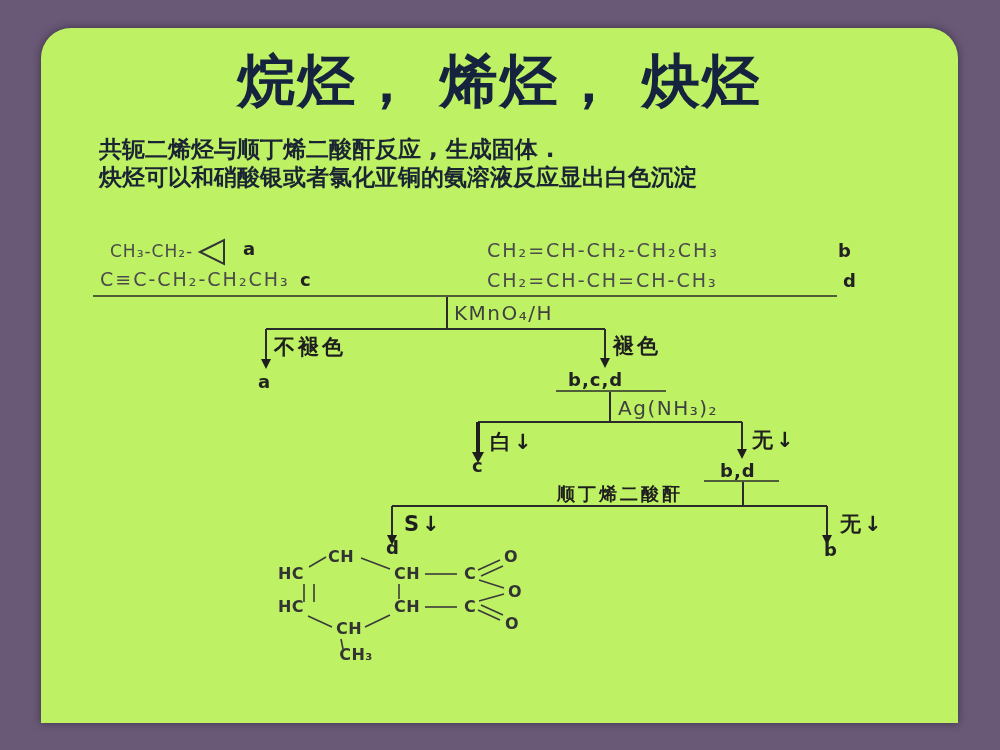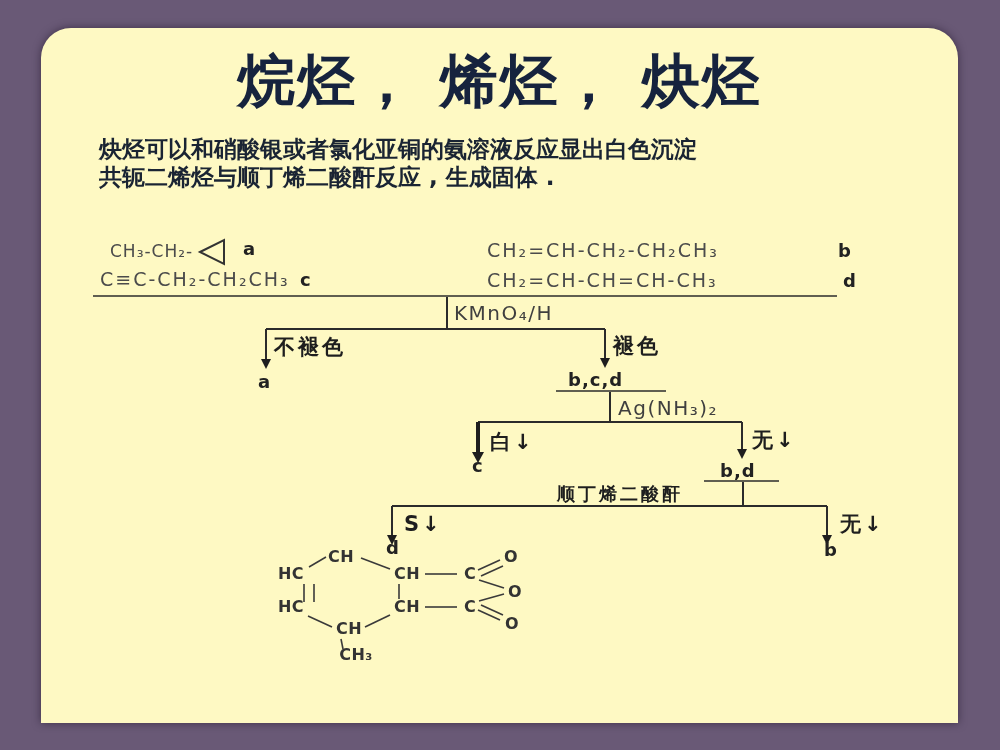"烷烃， 烯烃， 炔烃" .slide { background: #fef9c3 -> #bef264 }
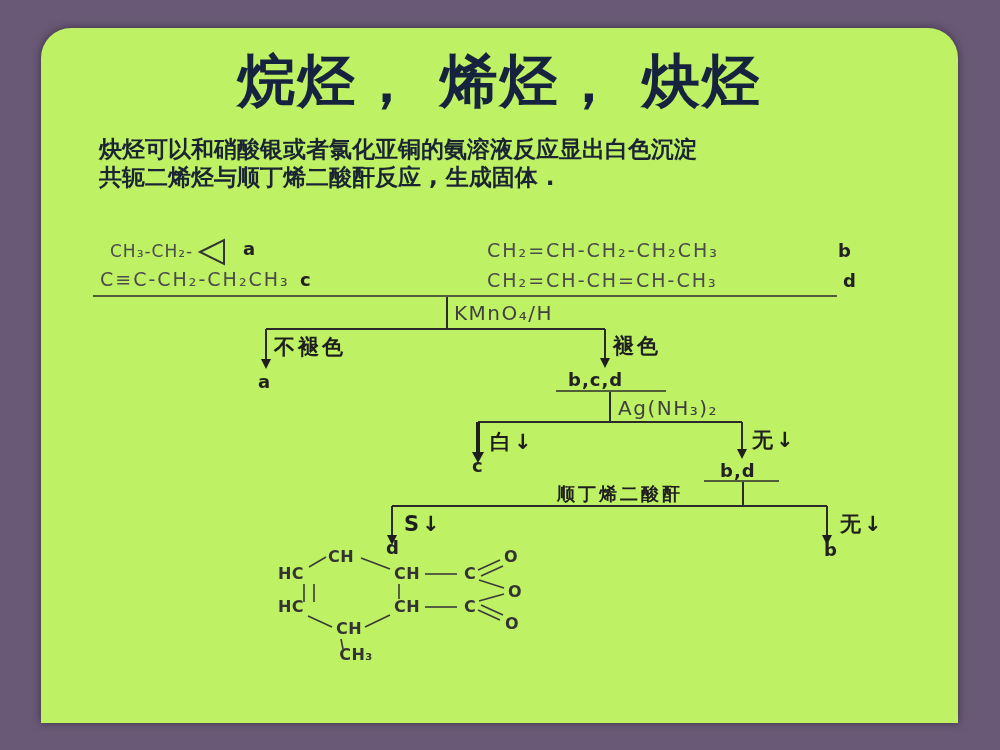"炔烃可以和硝酸银或者氯化亚铜的氨溶液反应显出白色沉淀" div { order: before "共轭二烯烃与顺丁烯二酸酐反应 , 生成固体 ." -> after "共轭二烯烃与顺丁烯二酸酐反应 , 生成固体 ." }
